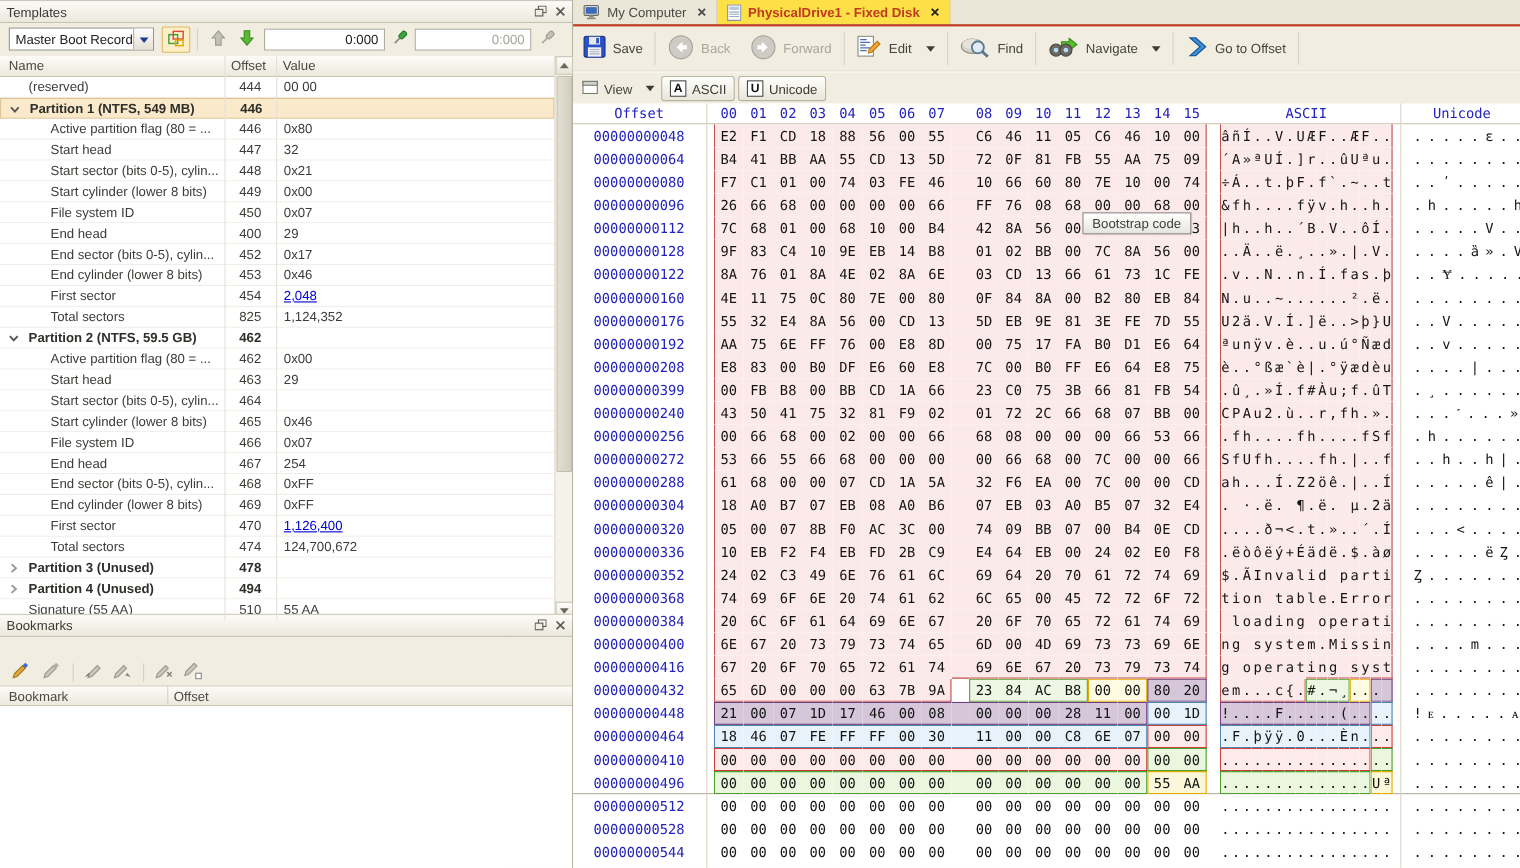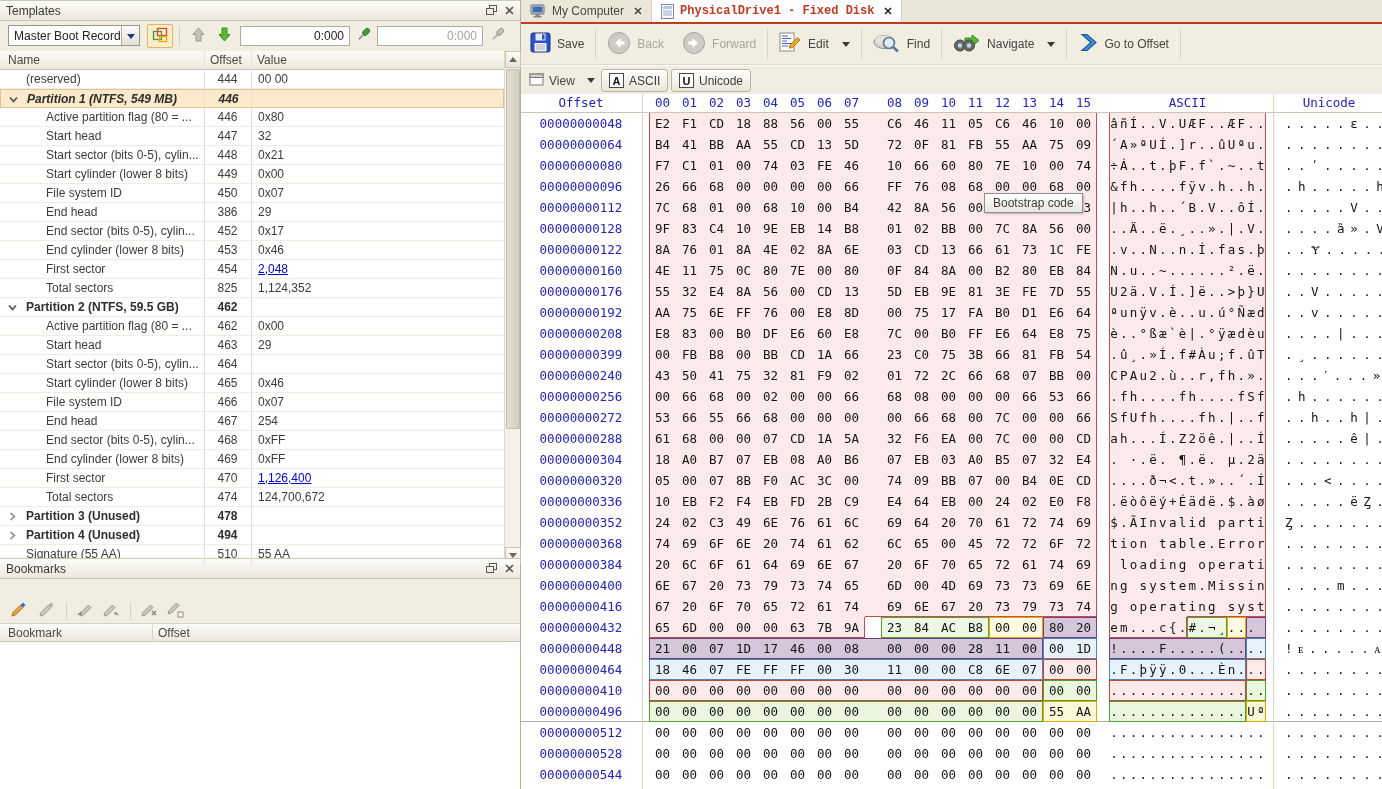"PhysicalDrive1 - Fixed Disk" .tab.active { background: #ffffff -> #fde047; font-family: Liberation Mono, monospace -> none }
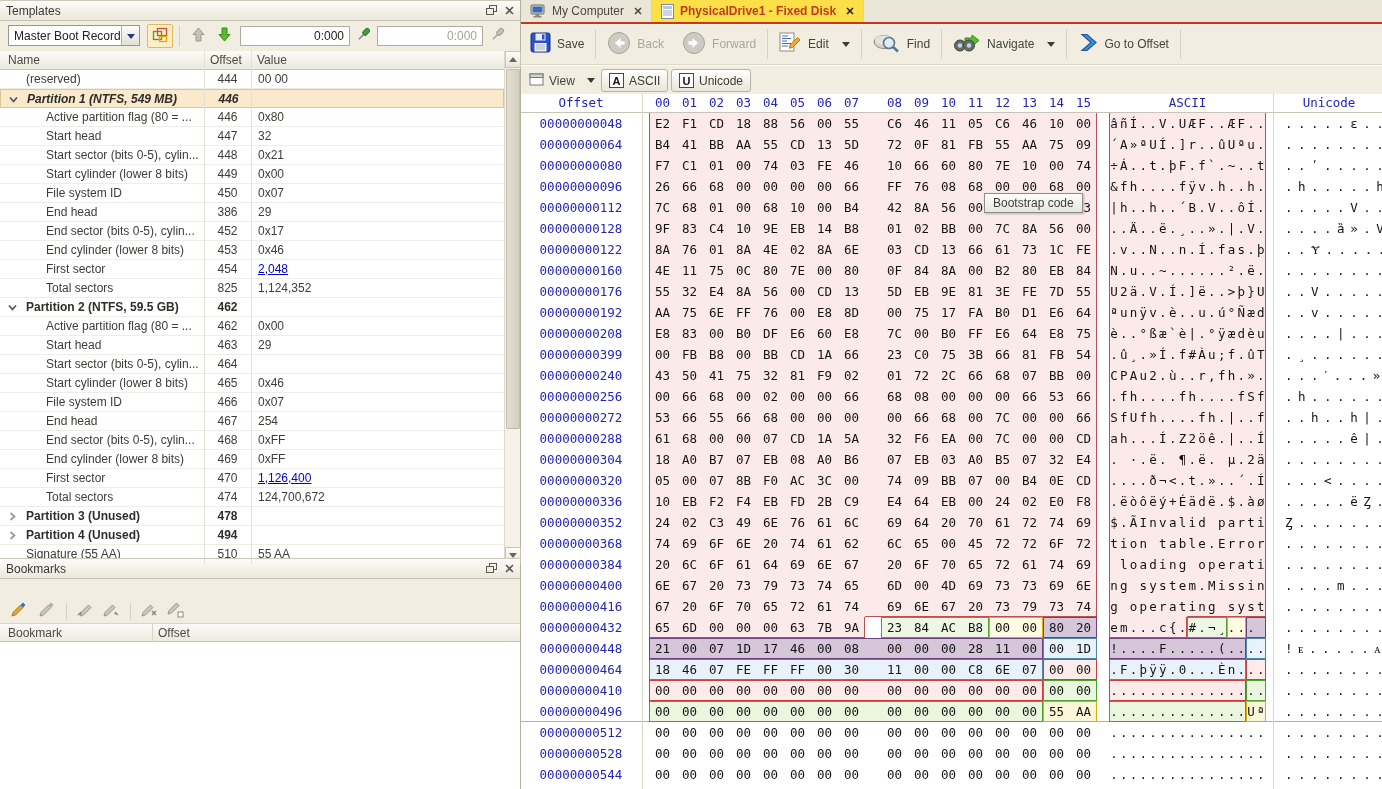"Partition 1 (NTFS, 549 MB)" .trow.sel { font-style: italic -> none }
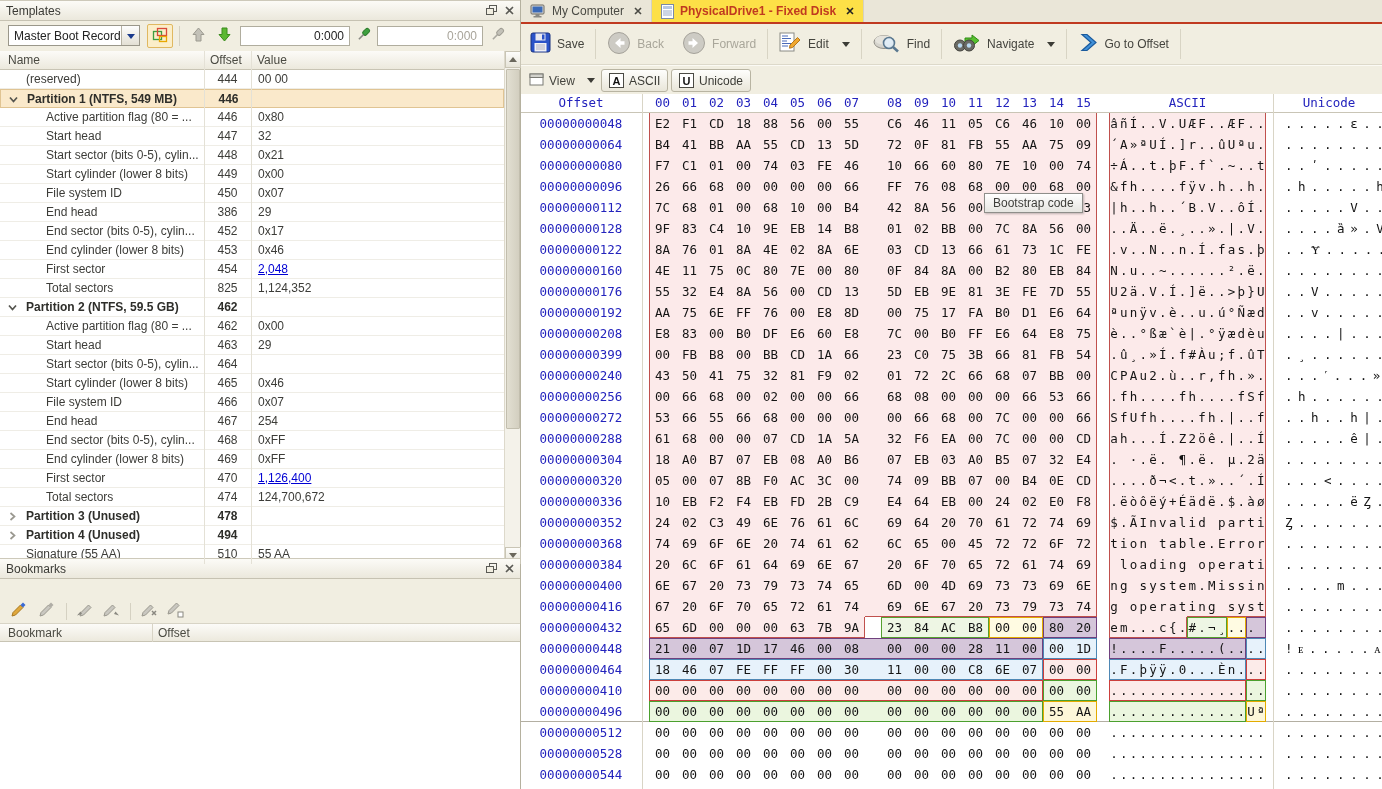"386" span.c-offset { text: 386 -> 400 }
